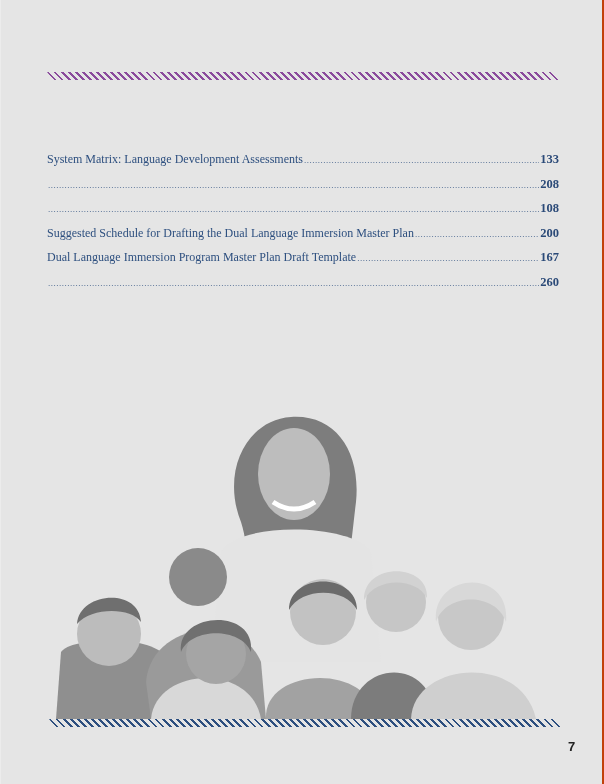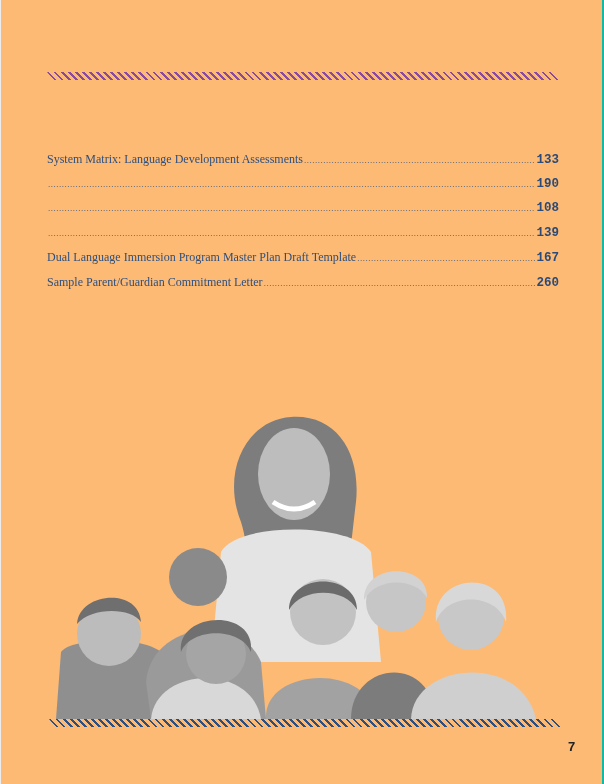"System Matrix: Language Development" .page { background: #fdba74 -> #e5e5e5; border-right: 2px solid #14b8a6 -> 2px solid #c2410c }
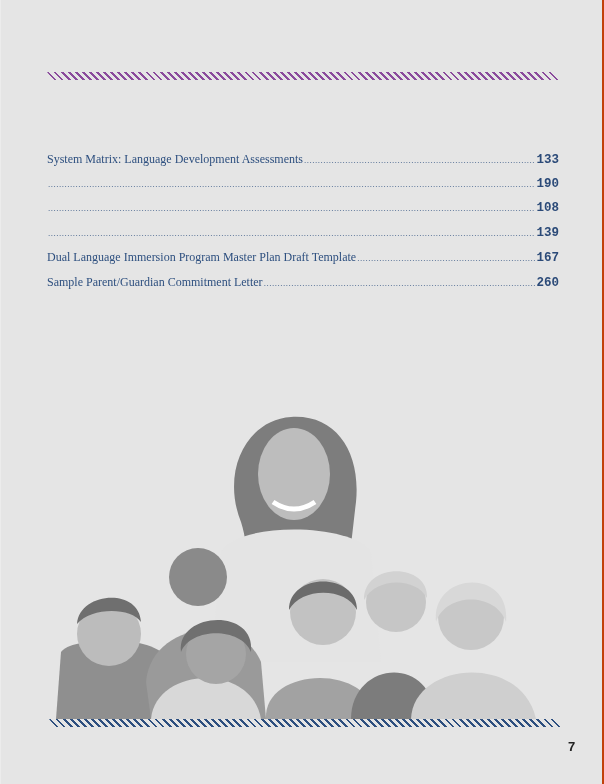"133" .toc-page { font-family: Liberation Mono, monospace -> Liberation Serif, serif }
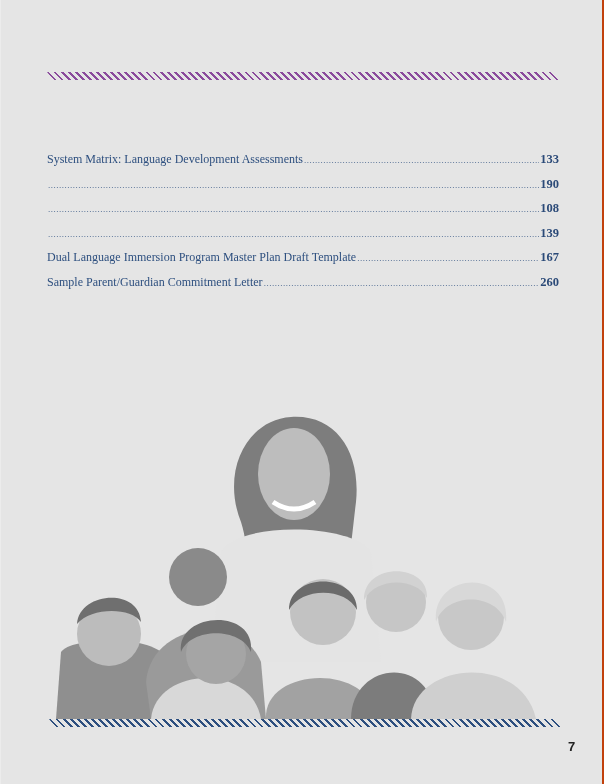"190" span.toc-page { text: 190 -> 208 }
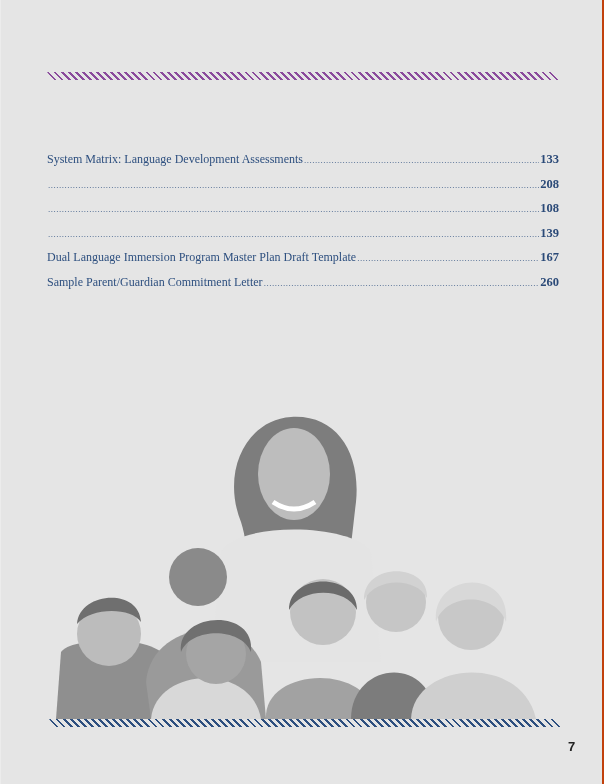"Suggested Schedule for Drafting the" span.toc-title { html: none -> <span>Suggested Schedule for Drafting the Dual Language Immersion Master Plan</span> }
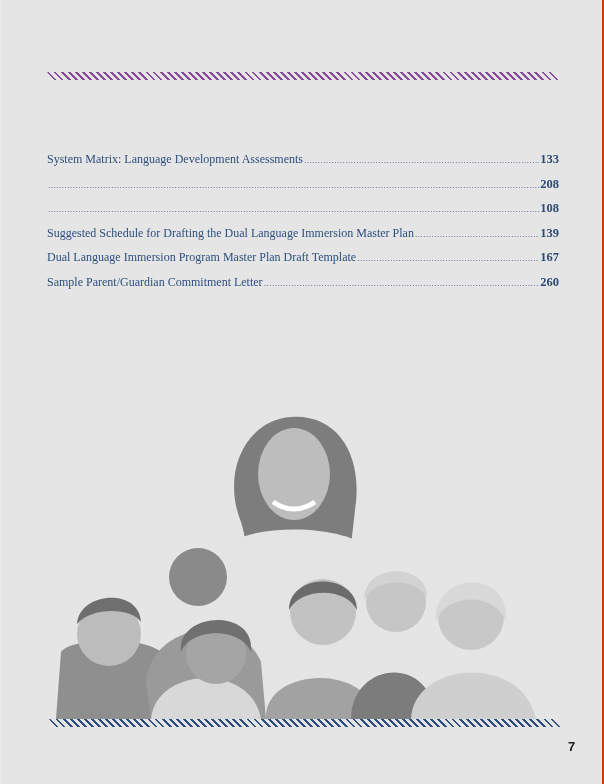"139" span.toc-page { text: 139 -> 200 }
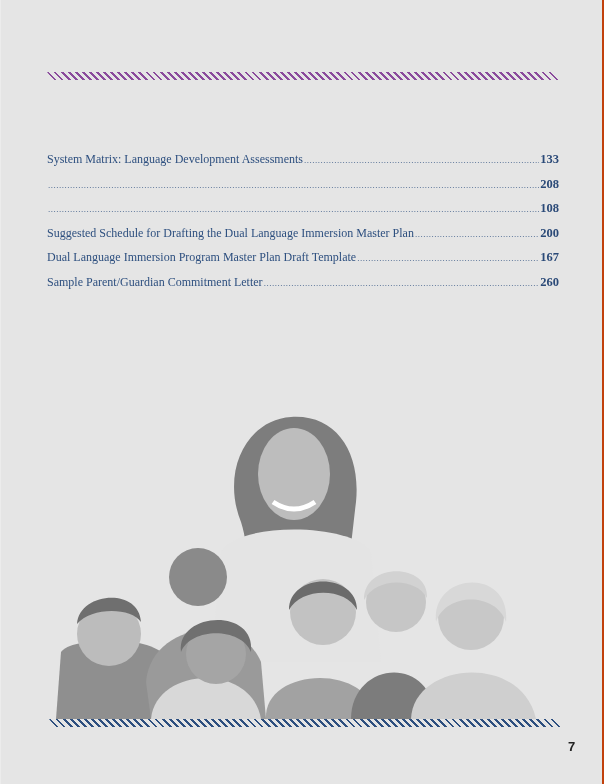"Sample Parent/Guardian Commitment Letter" span.toc-title { html: <span>Sample Parent/Guardian Commitment Letter</span> -> none }
